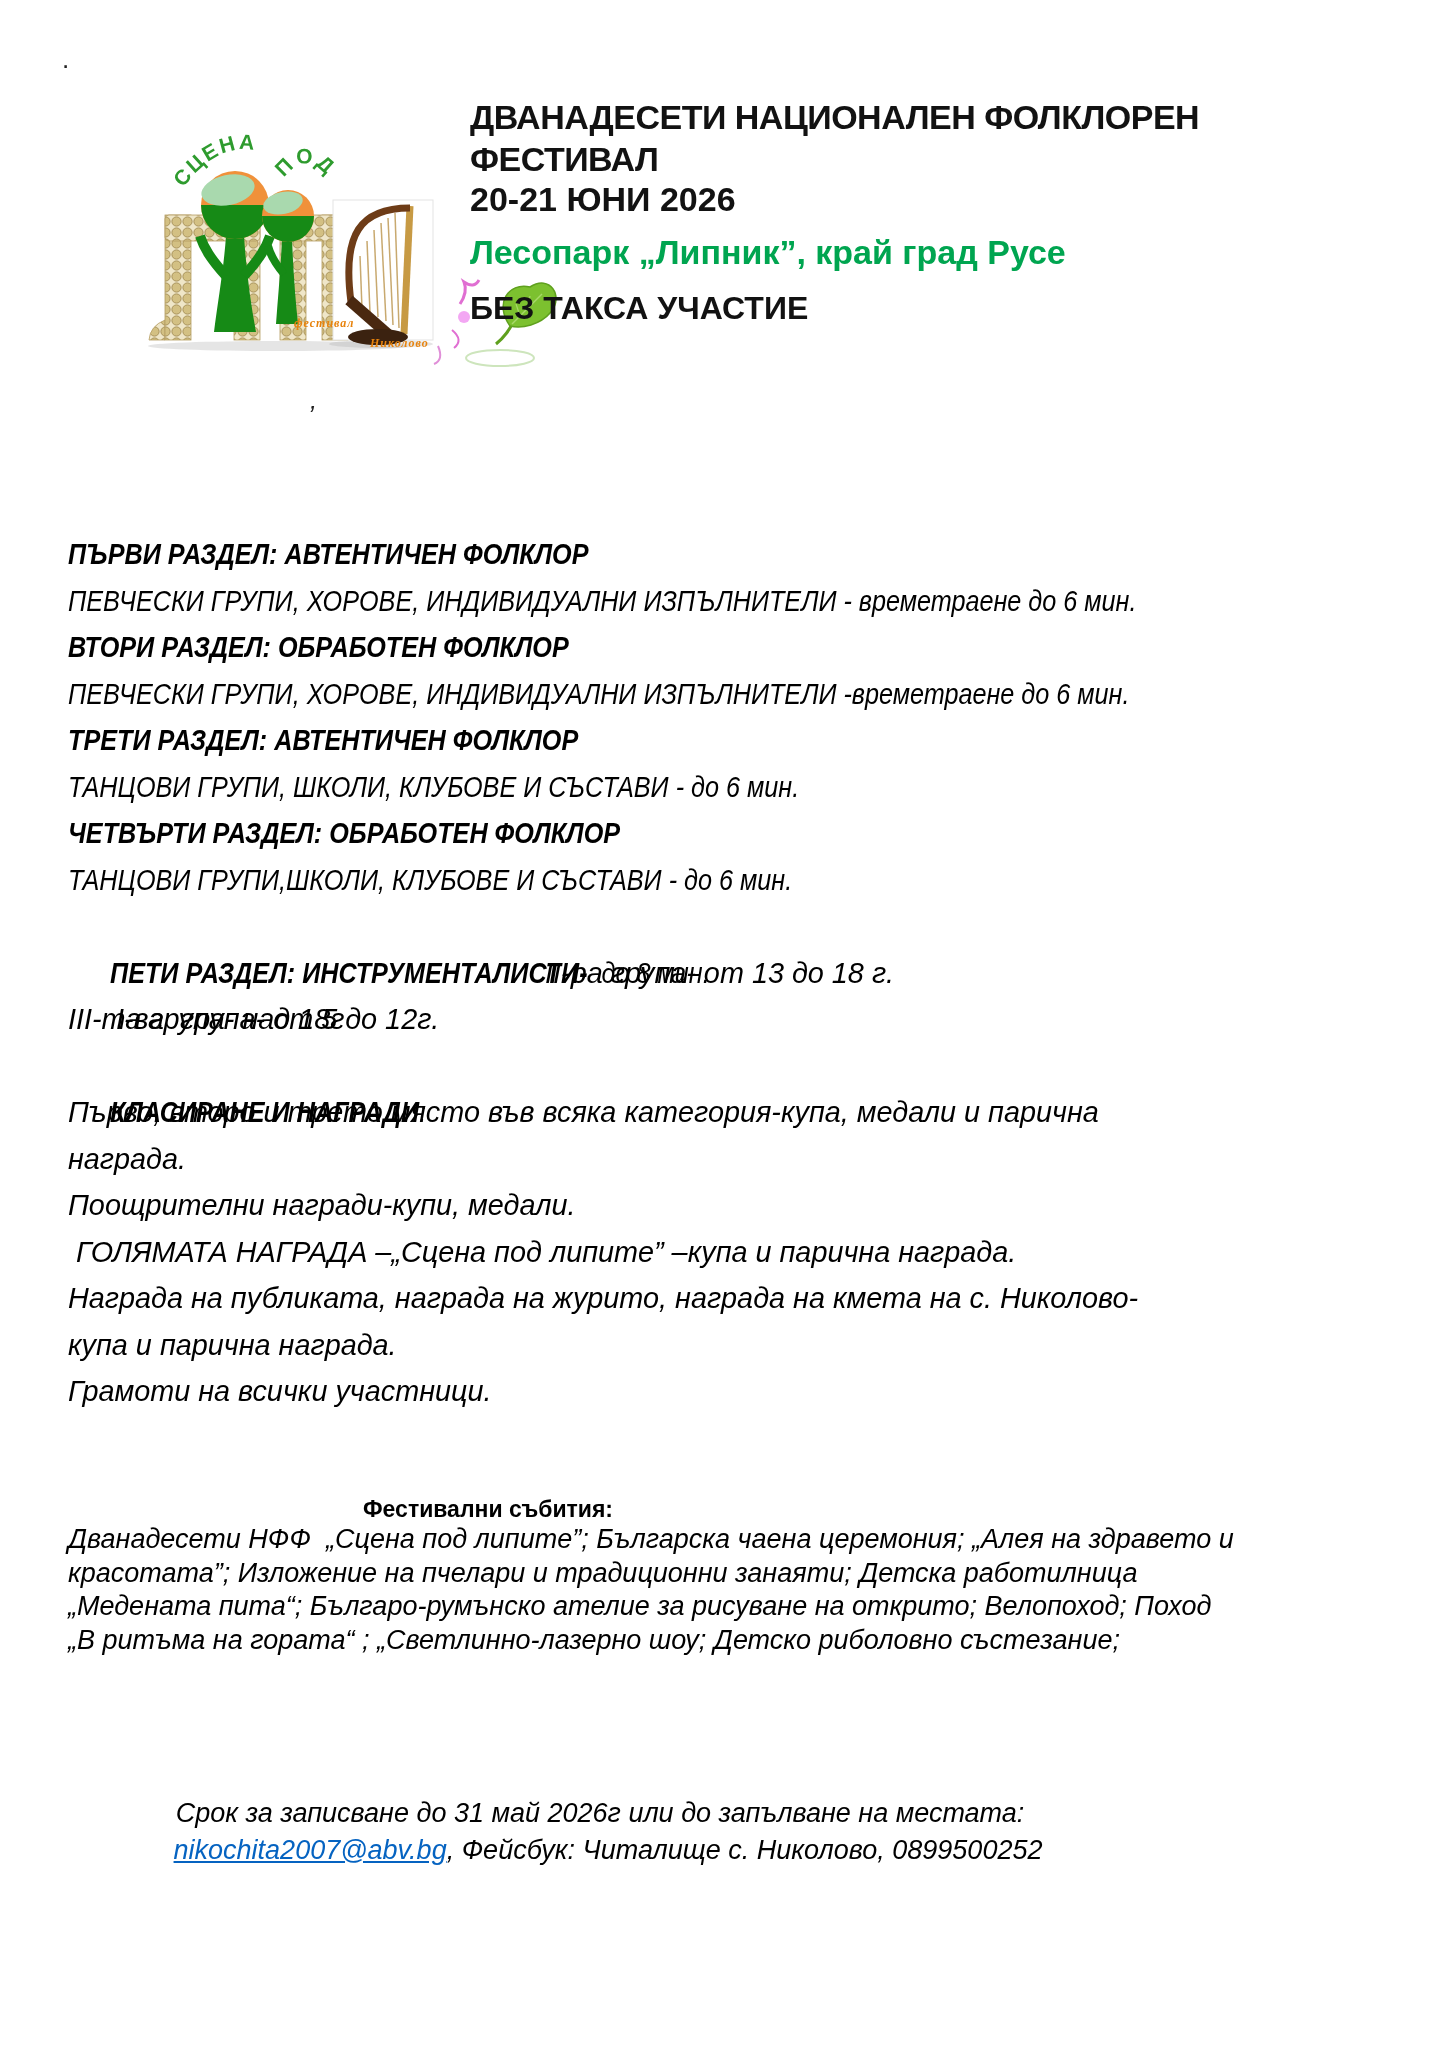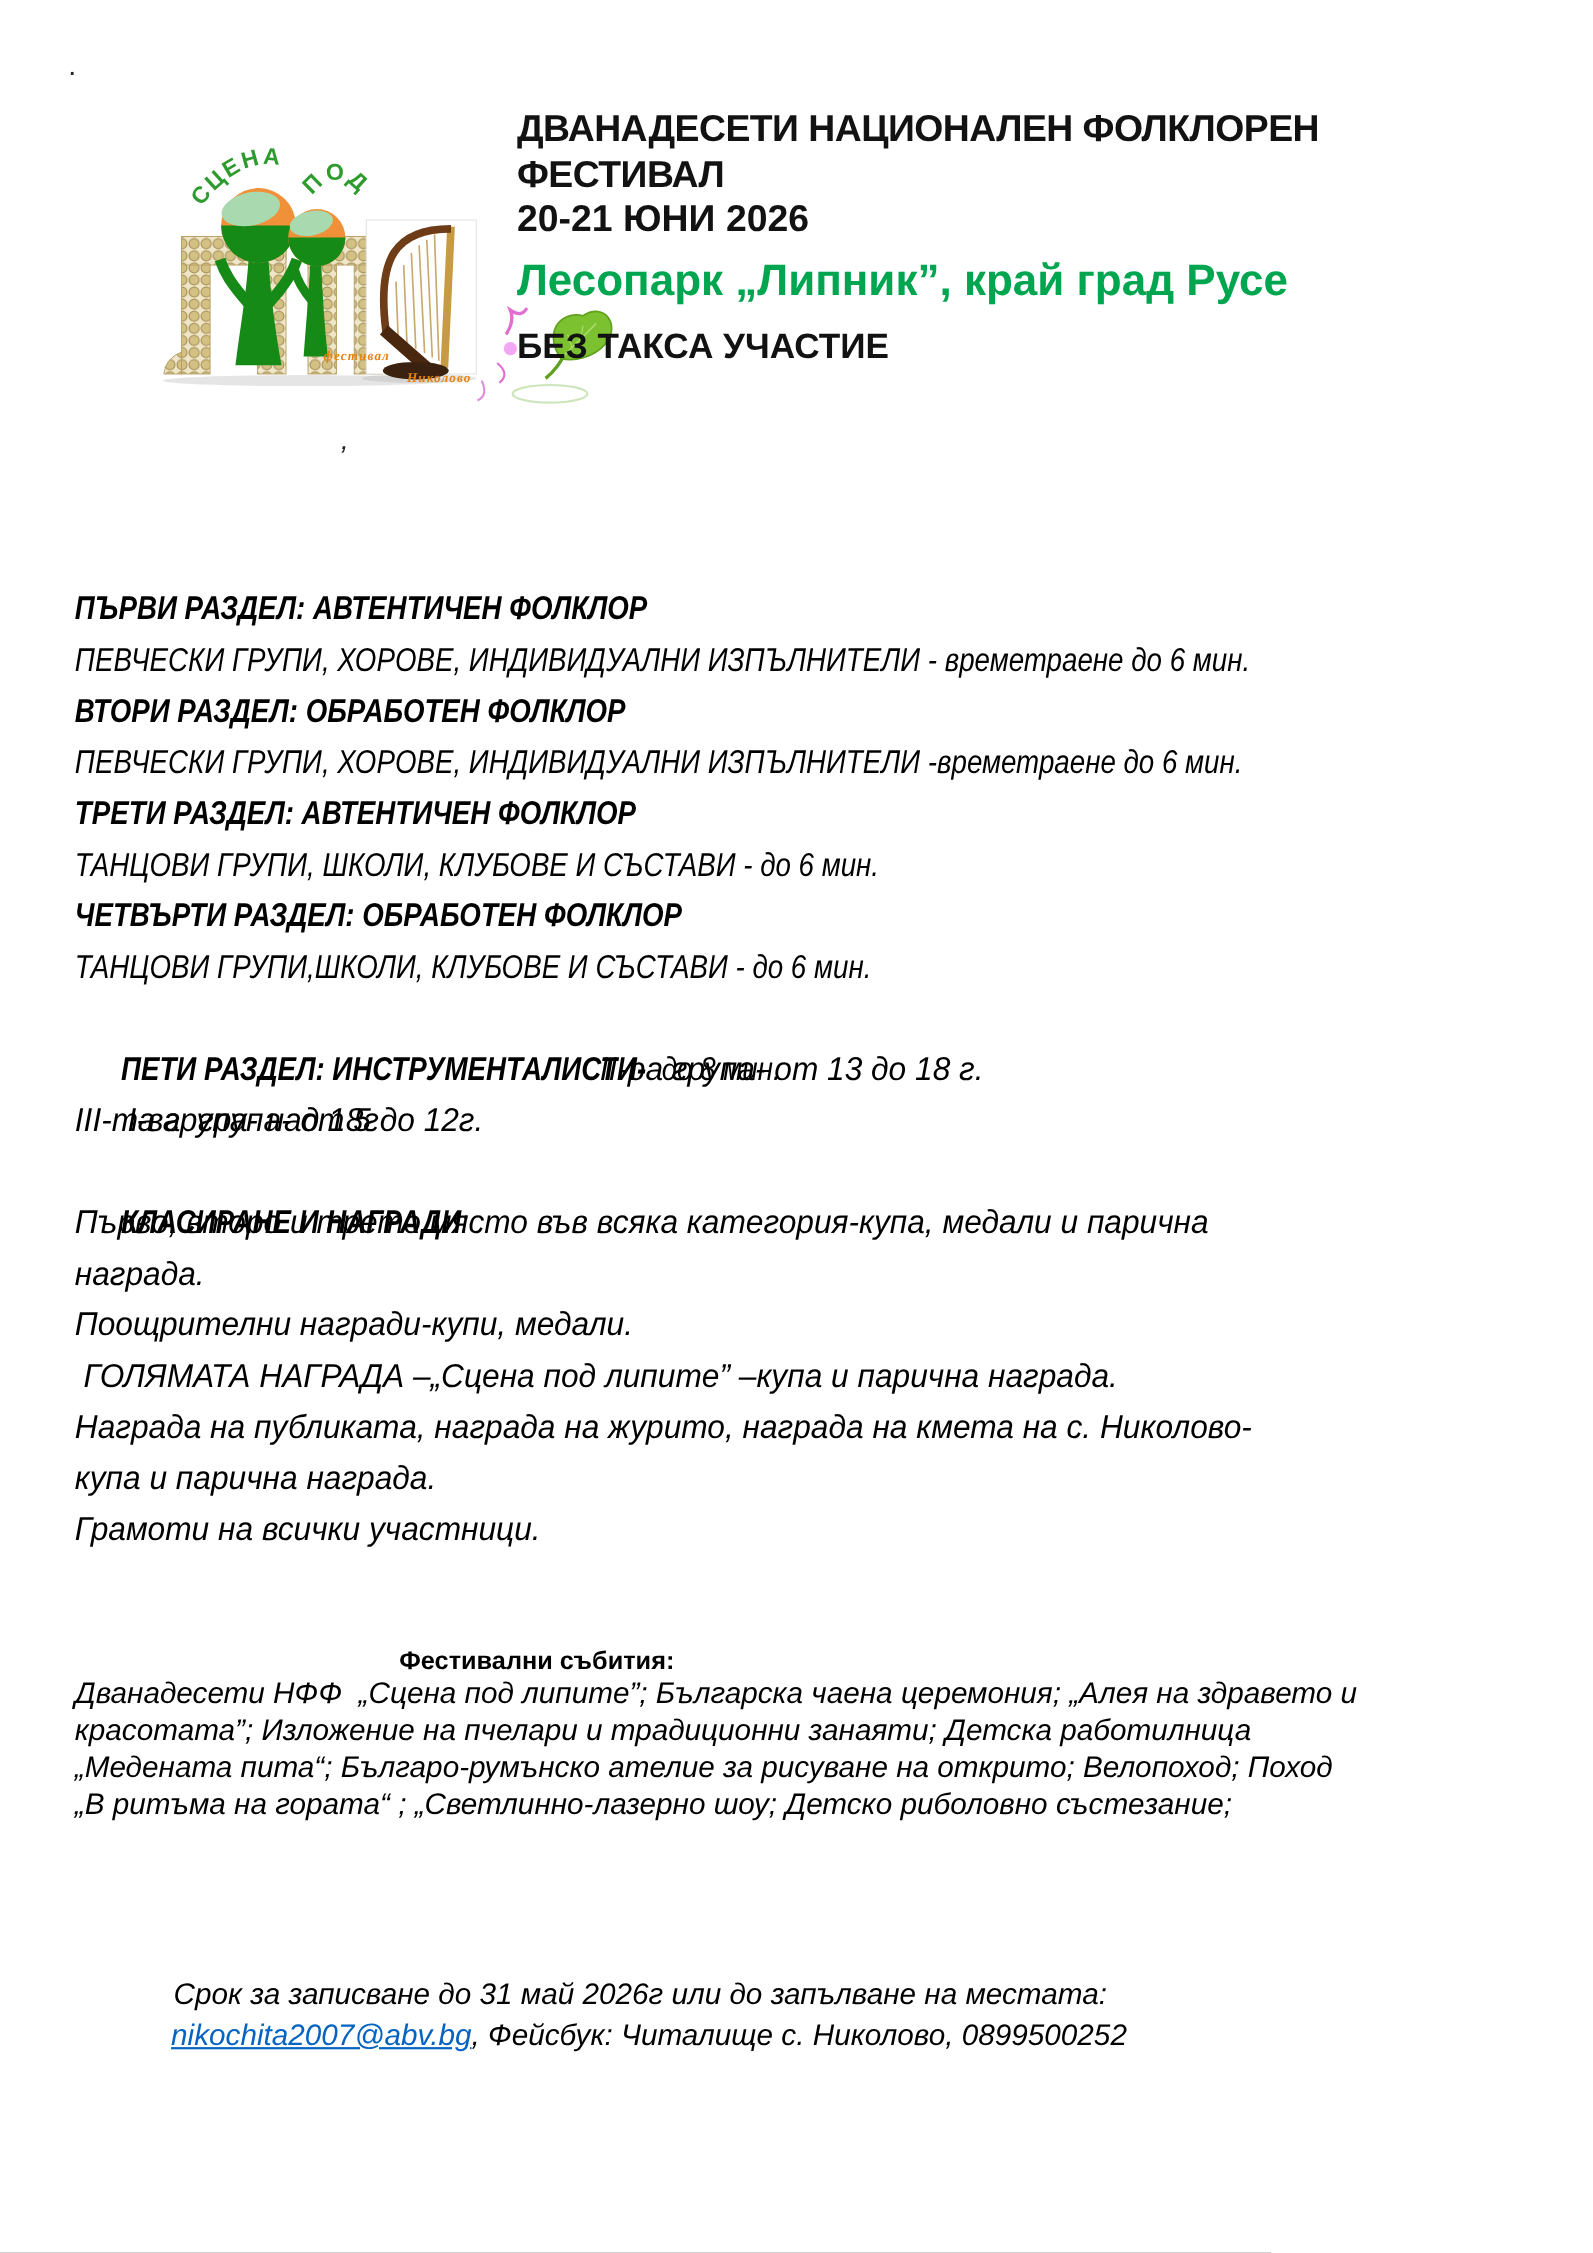"Лесопарк „Липник”, край град Русе" .hdr-loc { font-size: 40px -> 34px }
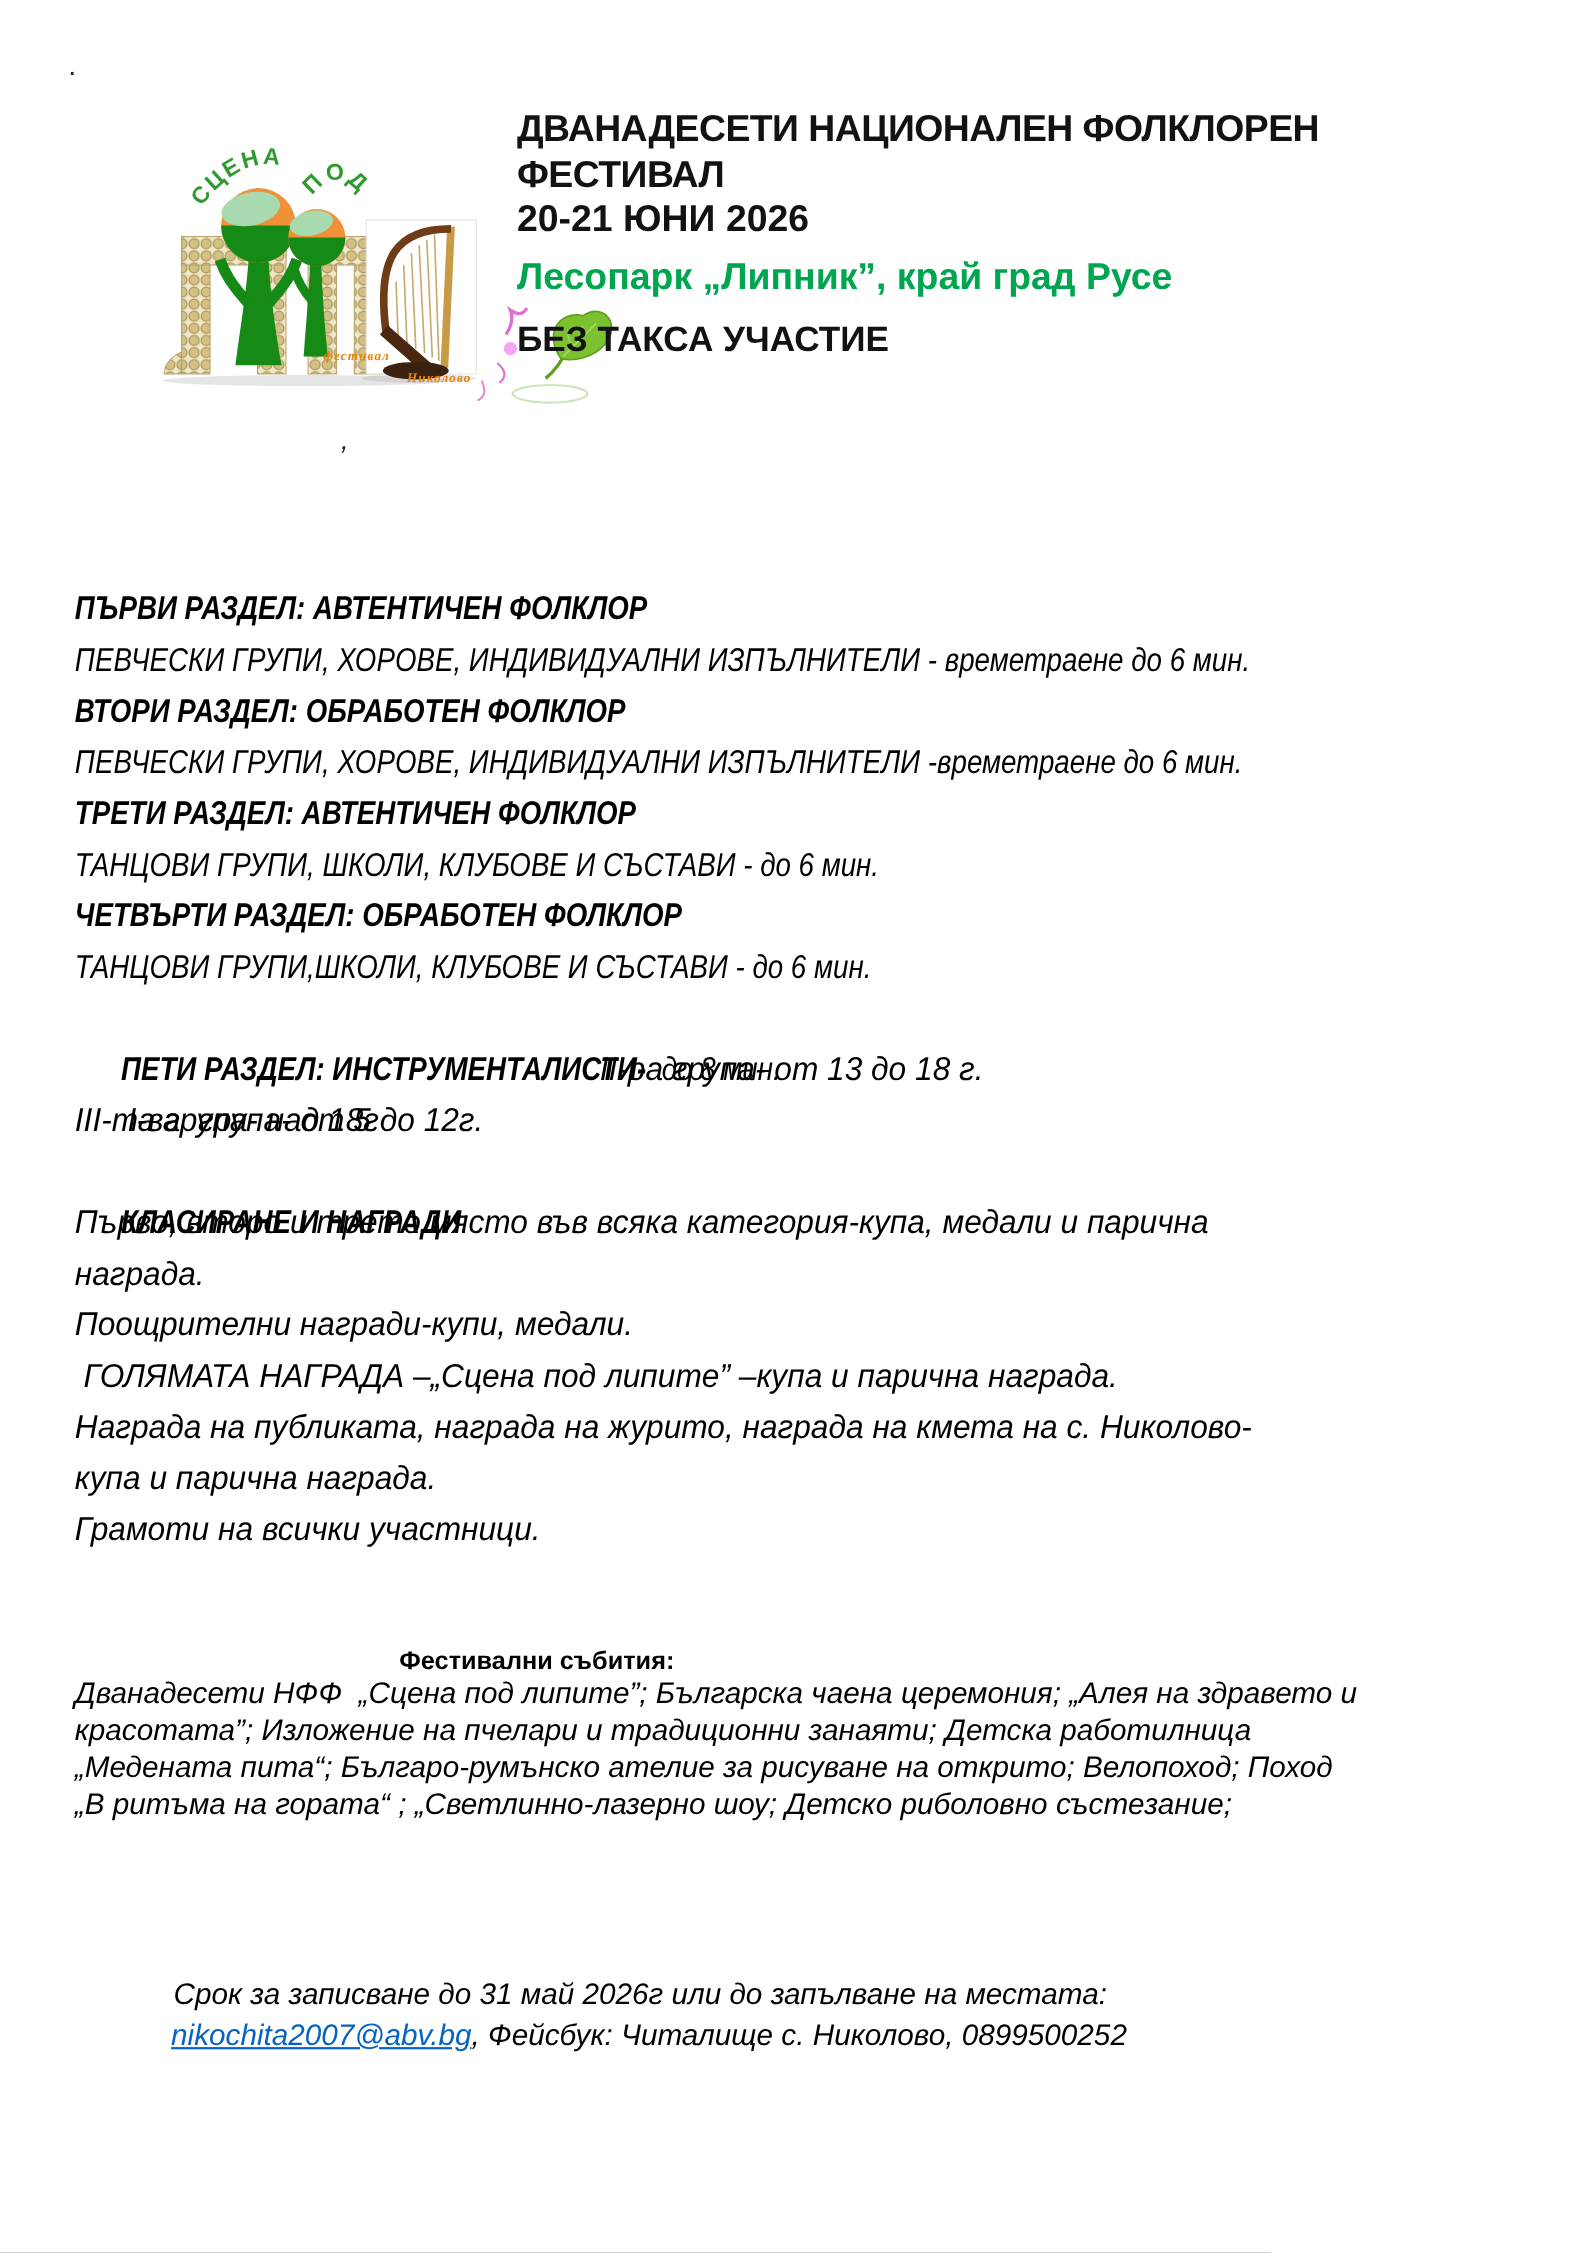"Срок за записване до 31" .footer { left: 132px -> 150px }
